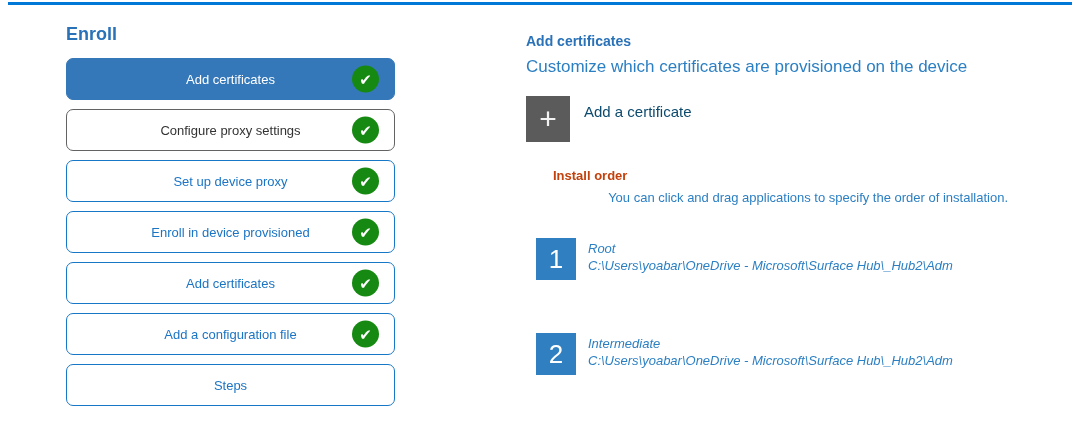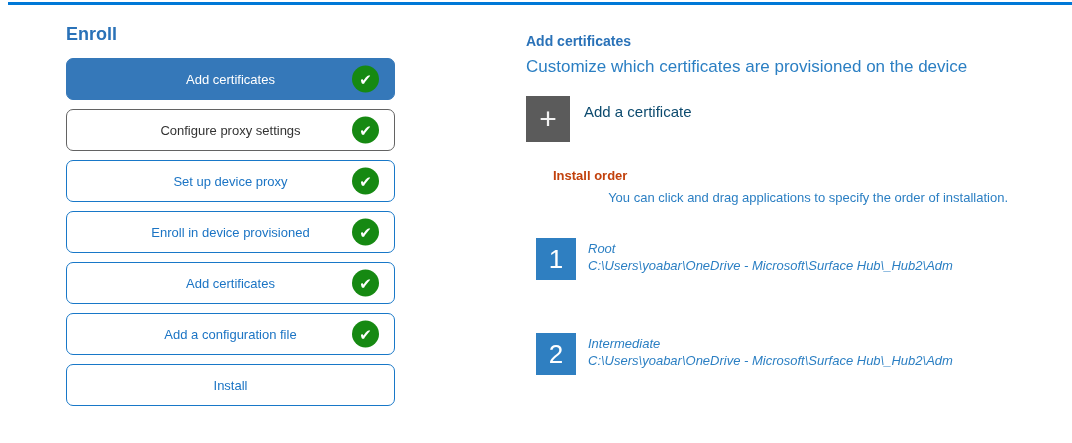"Install" span { text: Install -> Steps }
